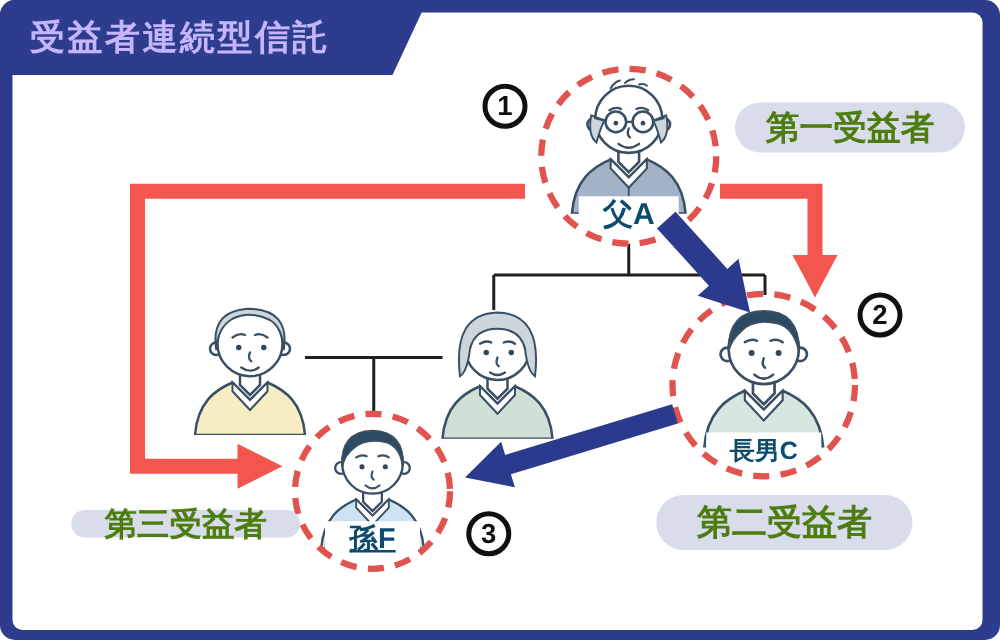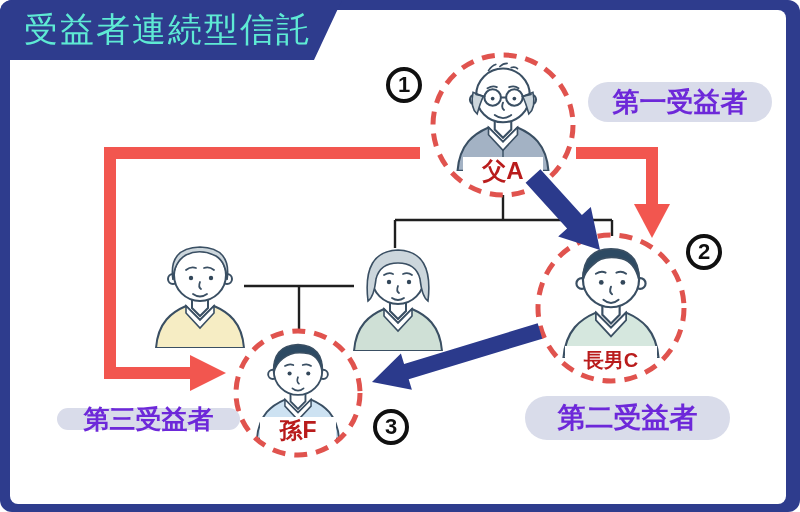"受益者連続型信託" .banner span { color: #5eead4 -> #c4b5fd; font-size: 34px -> 28px; font-weight: 400 -> 700 }
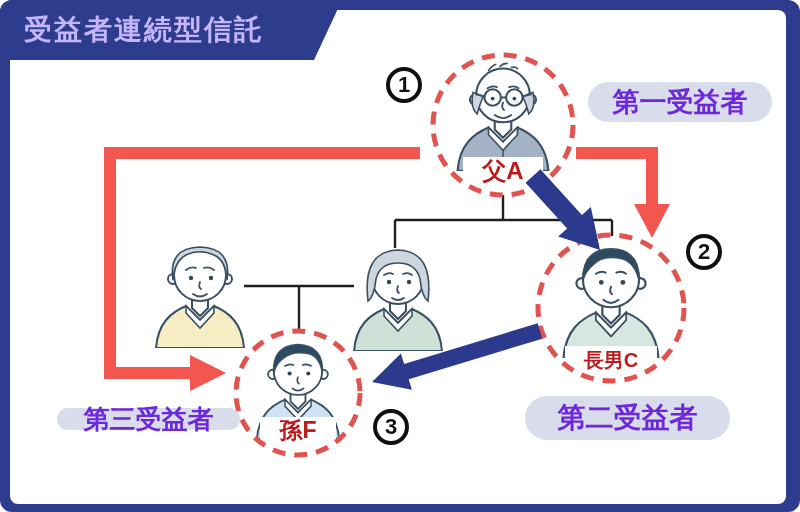"第一受益者" .pill { color: #6d28d9 -> #4d7c0f }
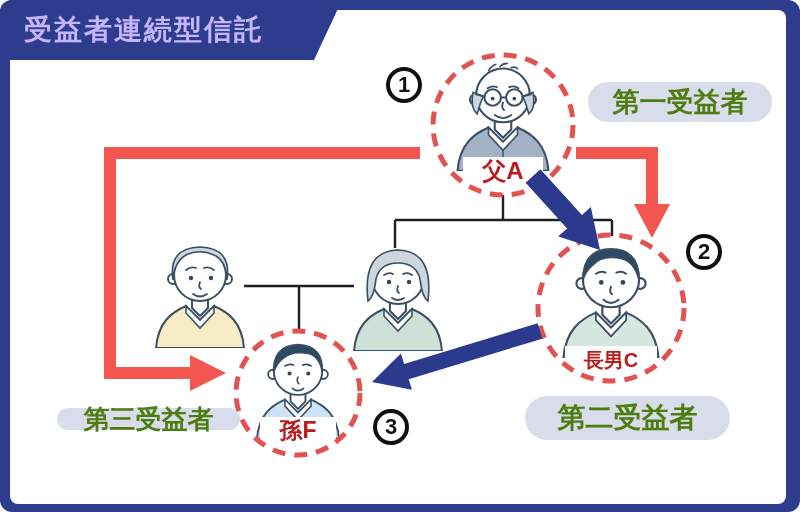"父A" .plabel { color: #b91c1c -> #0c4a6e }
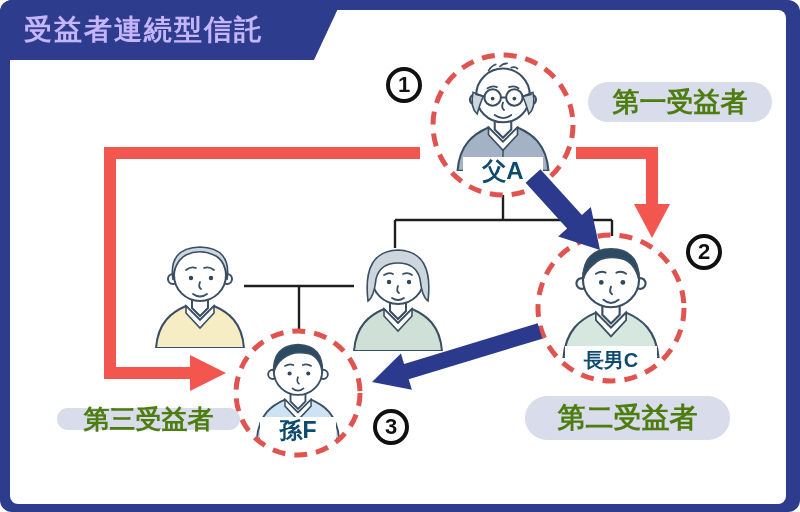"孫F" div.plabel { text-decoration: none -> underline }
